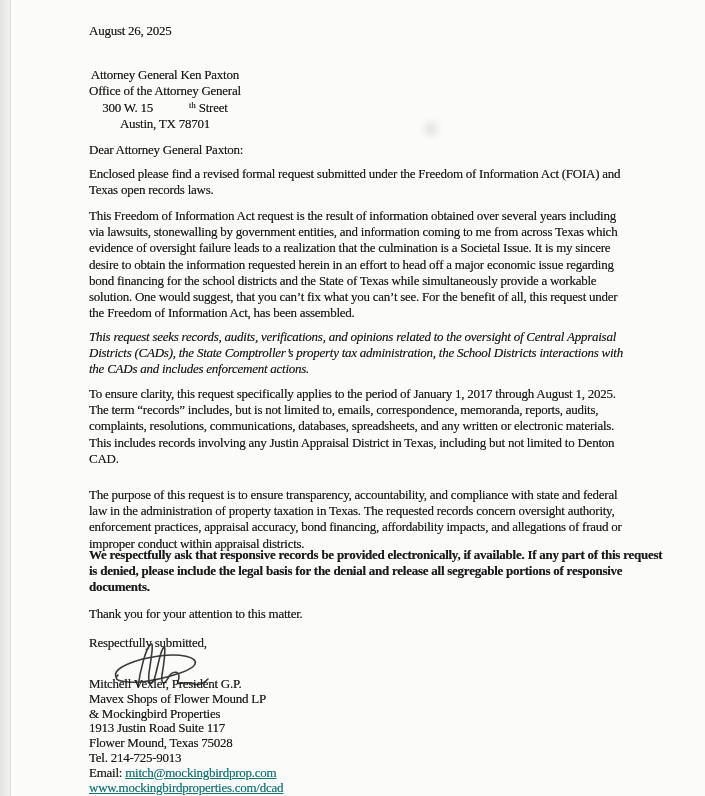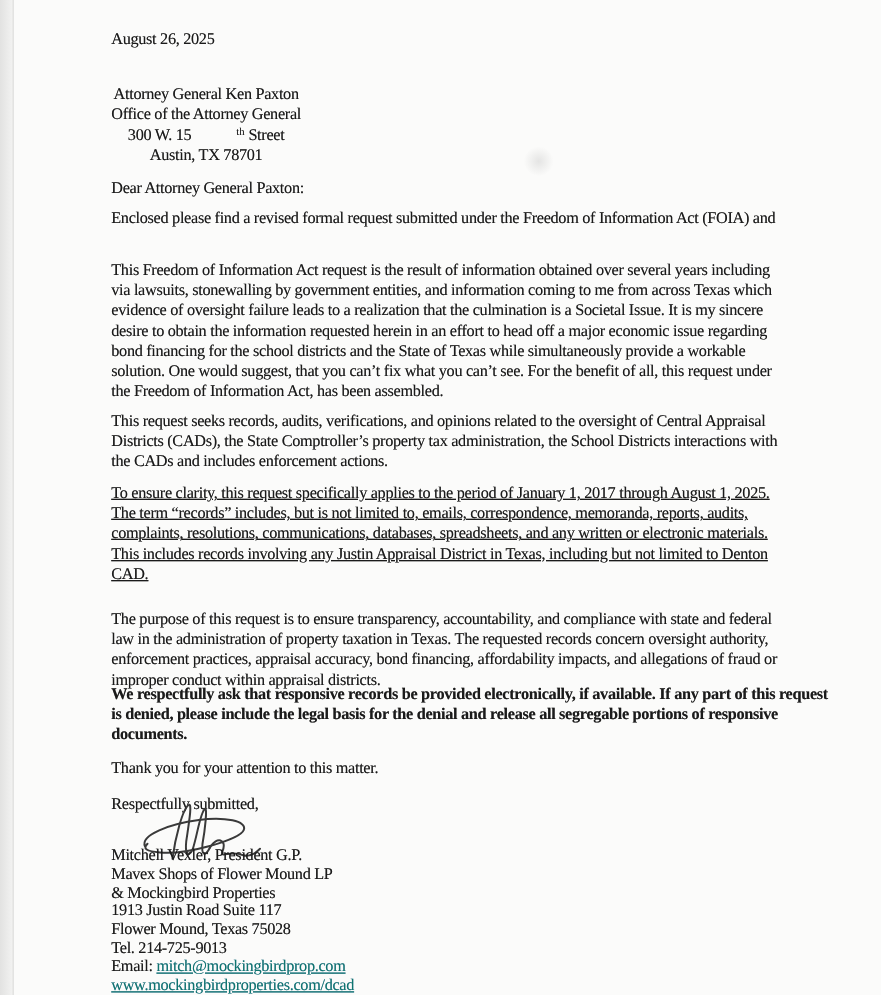"Texas open records laws." div.ln { html: none -> <div>Texas open records laws.</div> }
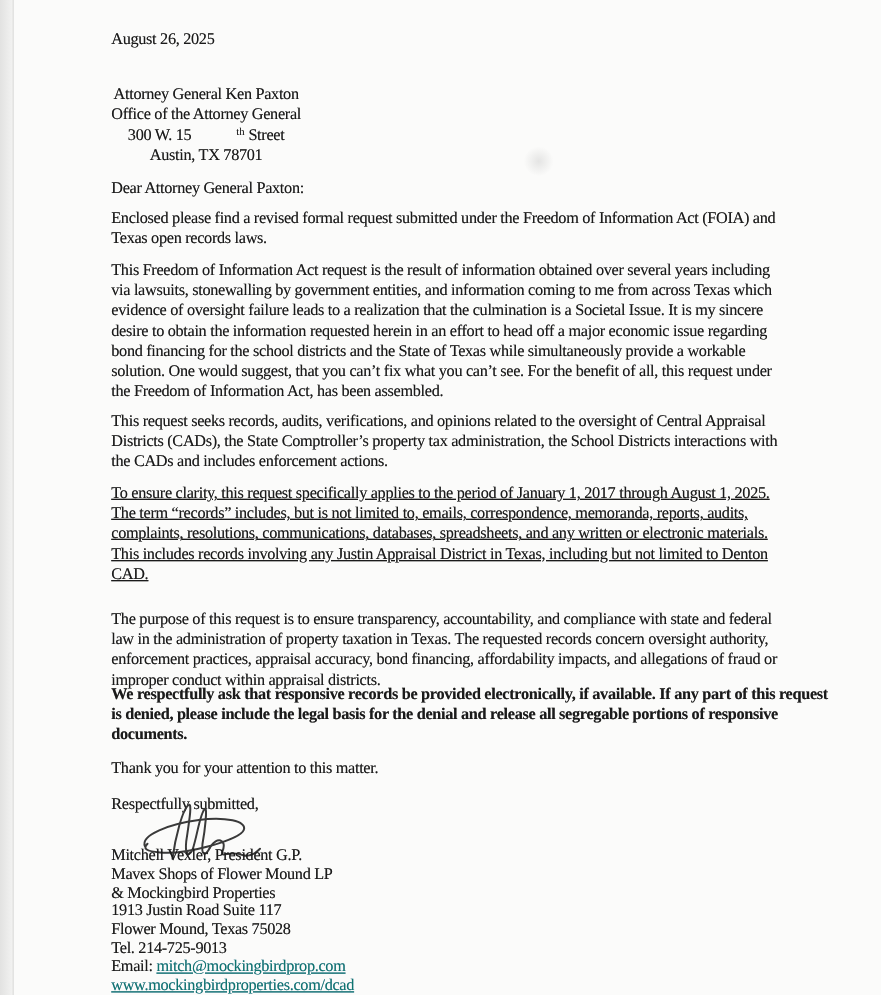"This request seeks records, audits," .p3 { font-style: none -> italic }
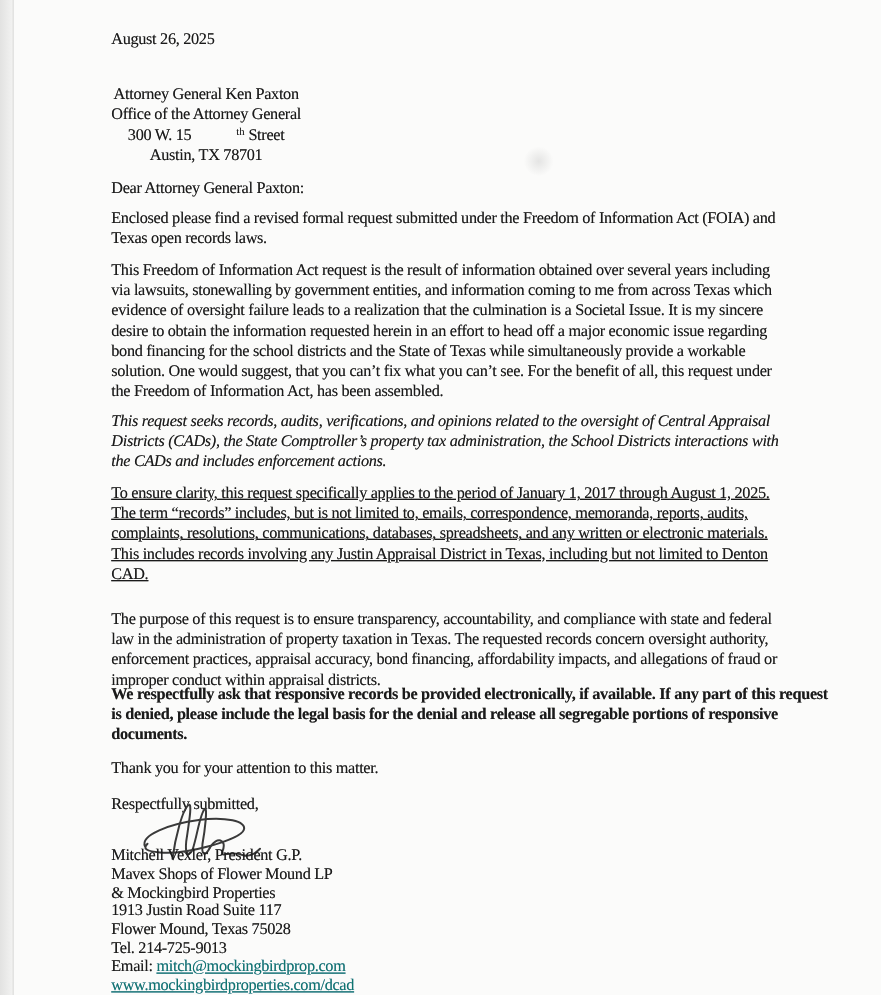"To ensure clarity, this request" .p4 { text-decoration: underline -> none }
